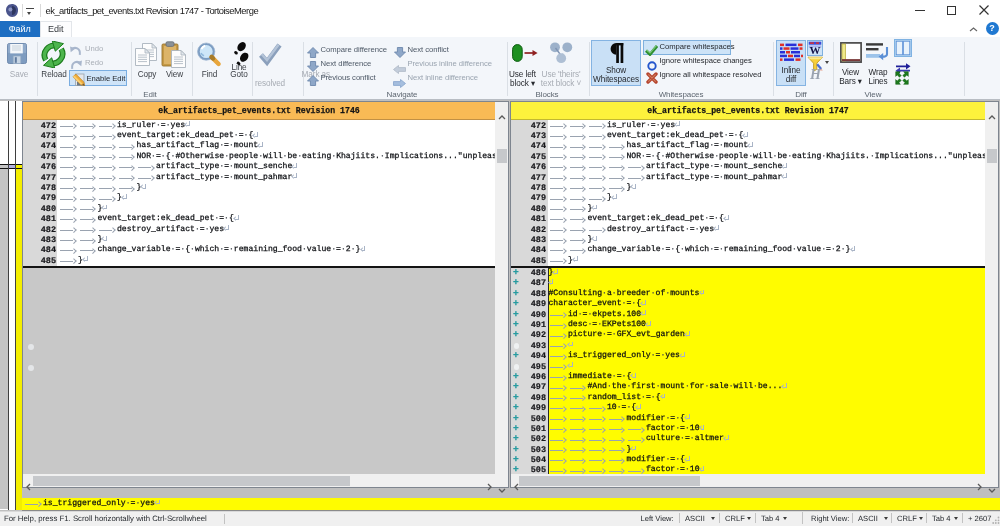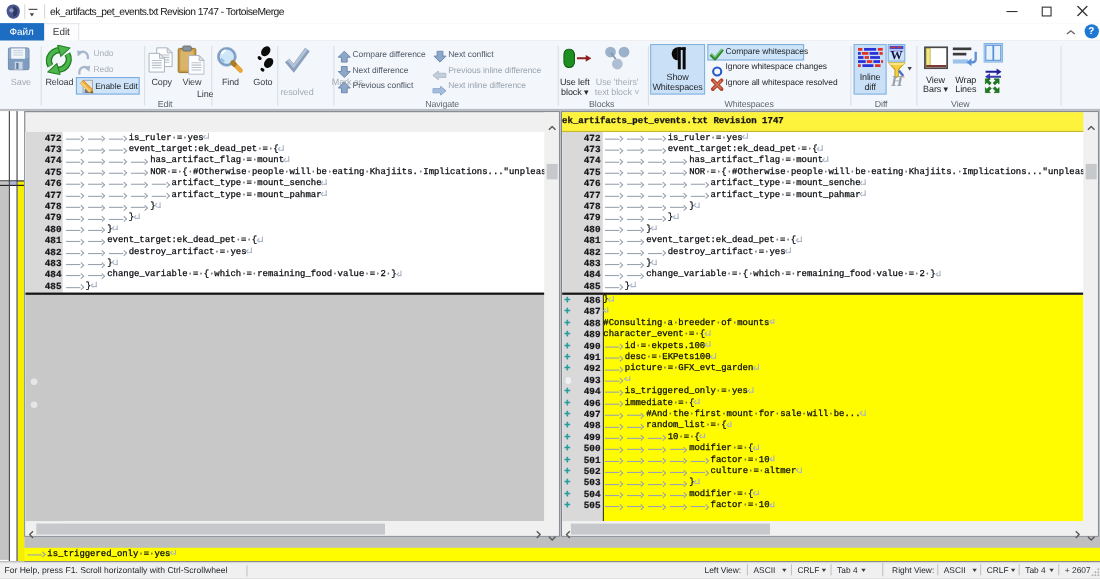"Line" div { text-align: left -> center; top: 44px -> 26px }
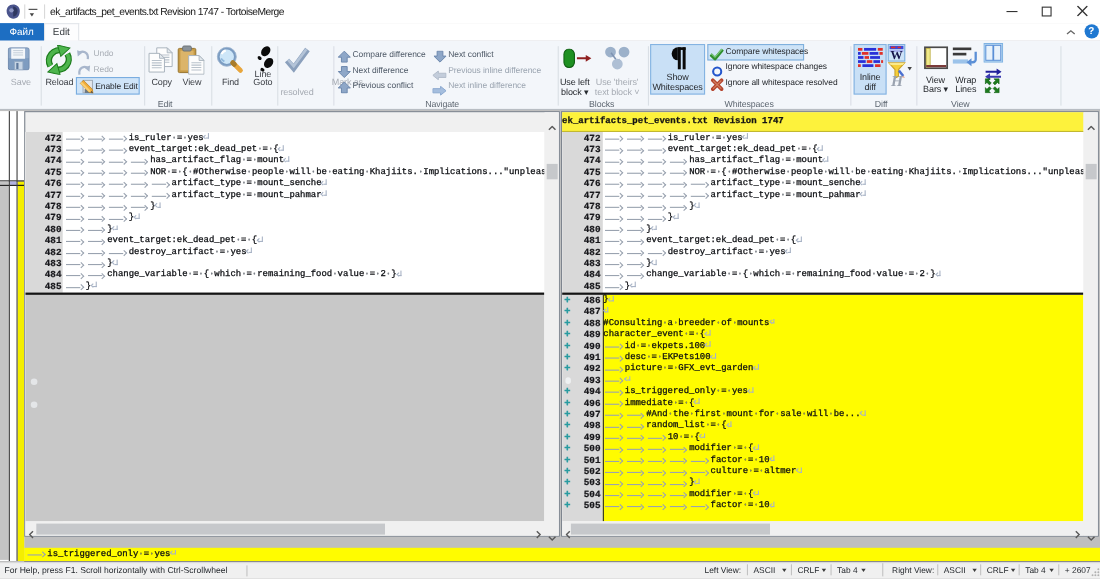"ek_artifacts_pet_events.txt Revision 1746" div.ab { html: none -> <div>ek_artifacts_pet_events.txt Revision 1746</div> }
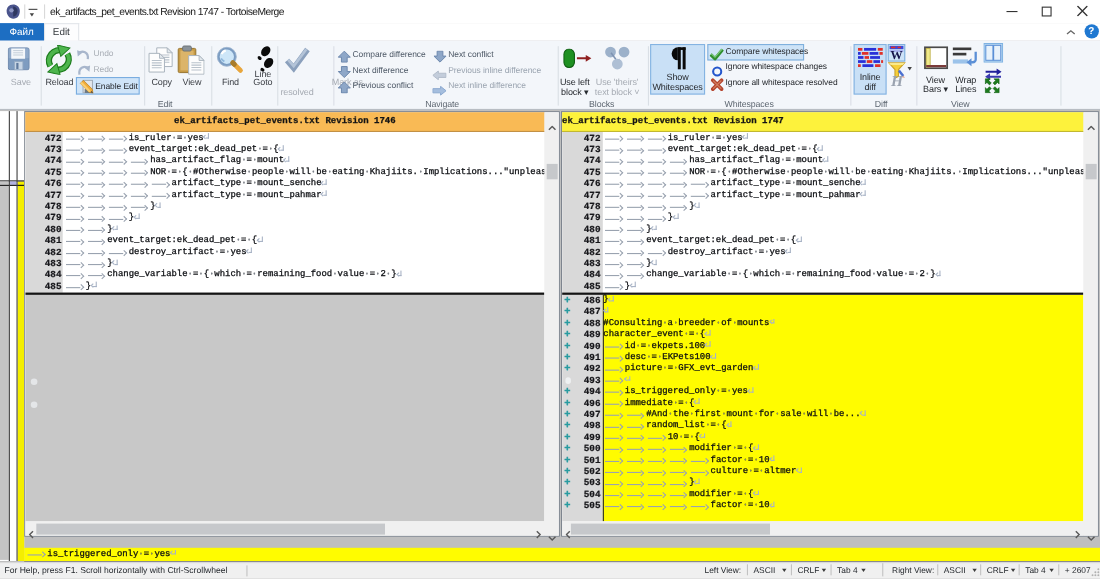"ek_artifacts_pet_events.txt Revision 1747" div.ab { text-align: none -> center }
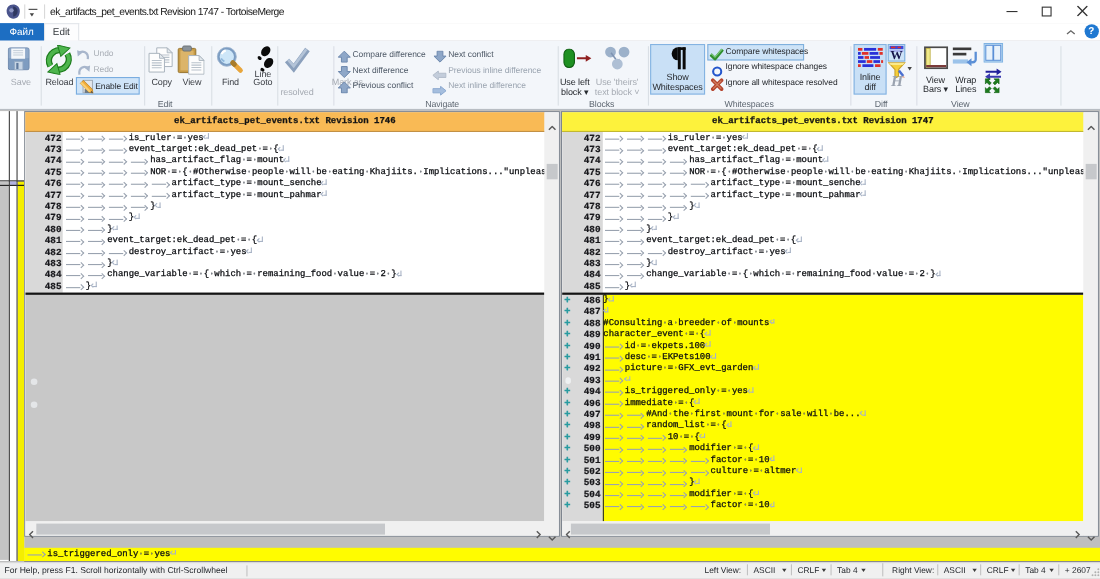"495" div.row { html: none -> <div> <span></span> <span>495</span> <u></u> <span><b></b></span> </div> }
